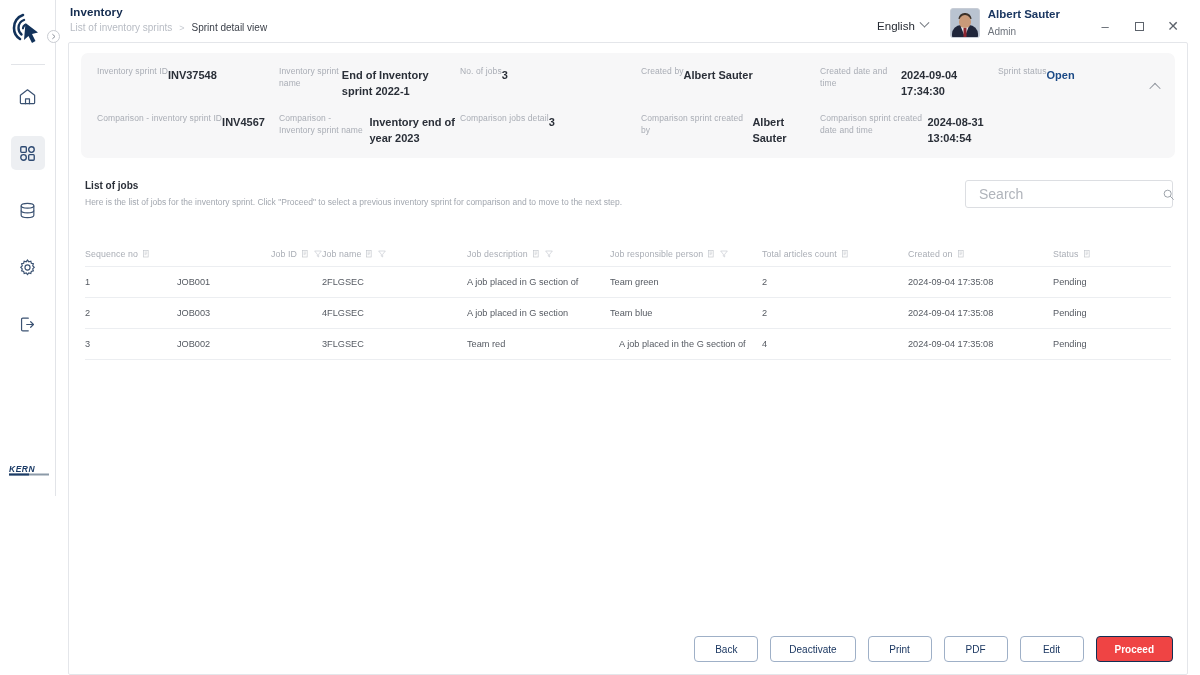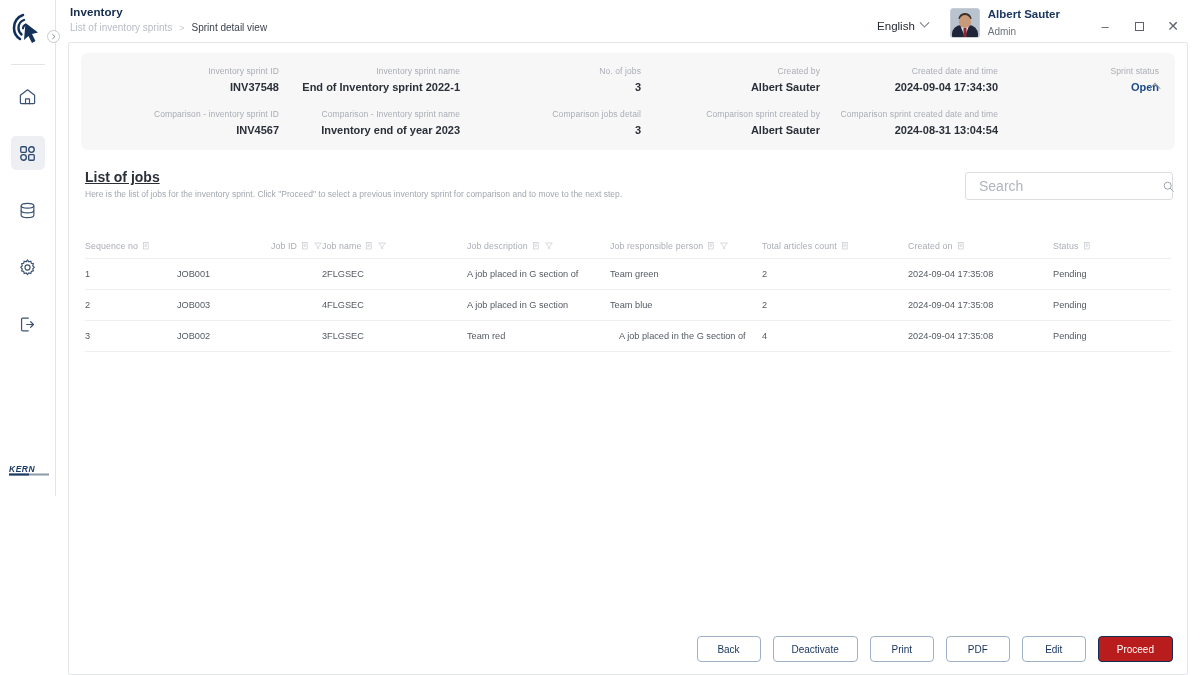"Inventory sprint ID" .info-cell { align-items: flex-end -> none; flex-direction: column -> row }
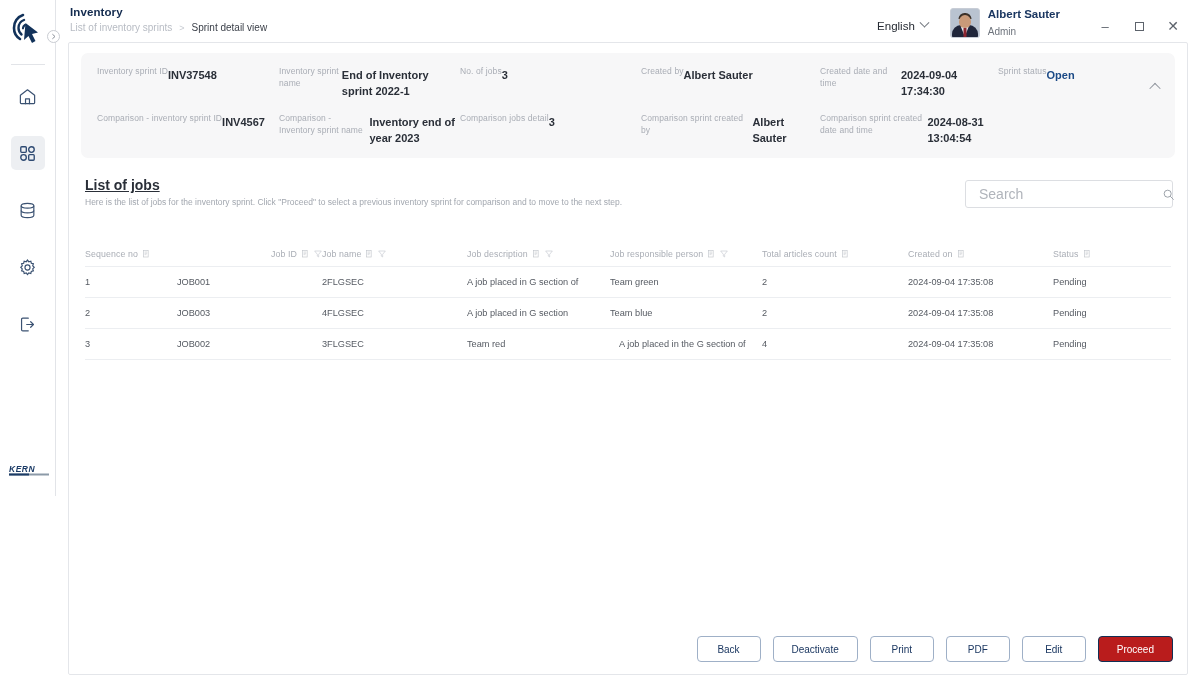"List of jobs" .section-title { font-size: 14px -> 10px; text-decoration: underline -> none }
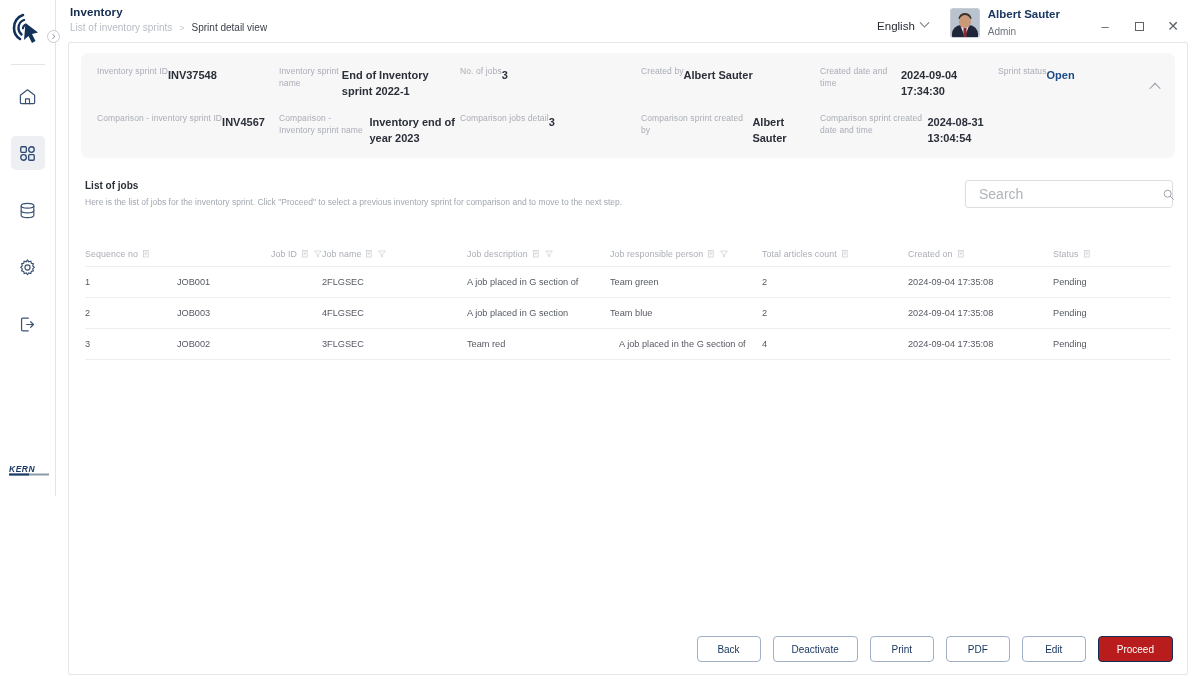"Proceed" .btn.primary { background: #b91c1c -> #ef4444; font-weight: normal -> bold }
